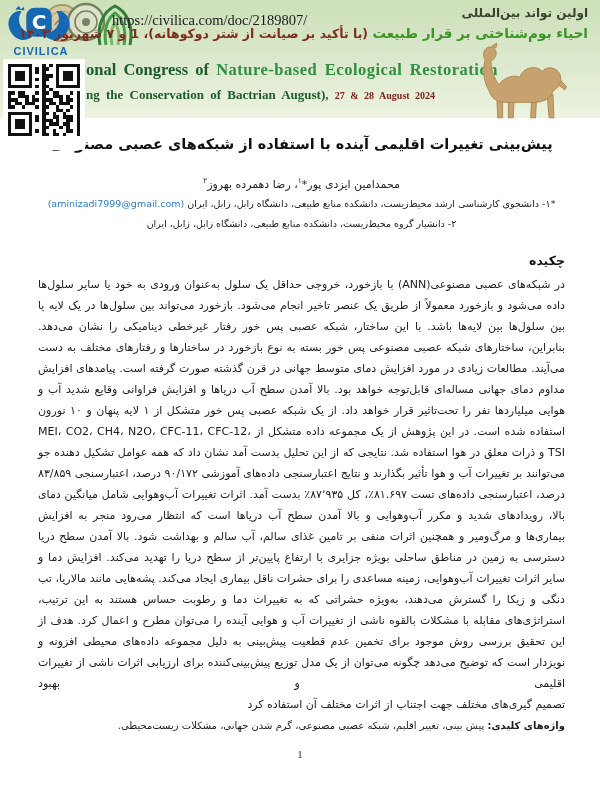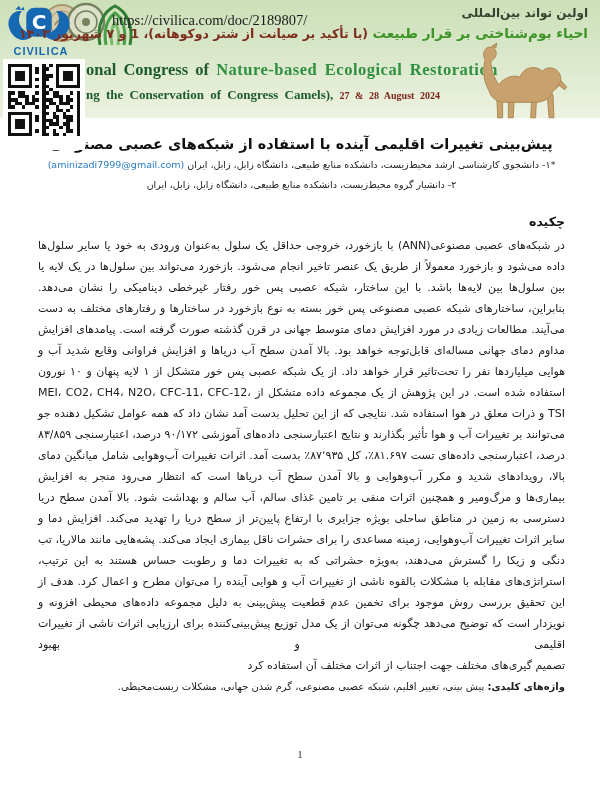"ng the Conservation of Congress" span { text: Congress Camels -> Bactrian August }
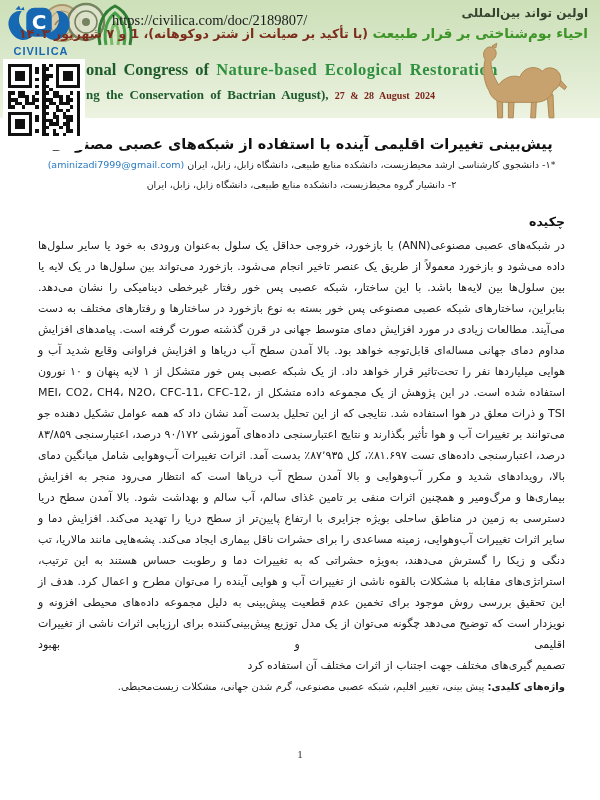"محمدامین ایزدی پور*۱، رضا دهمرده" div.authors { html: none -> <div><span>محمدامین ایزدی پور*</span><sup>۱</sup><span>، رضا دهمرده بهروز</span><sup>۲</sup></div> }
